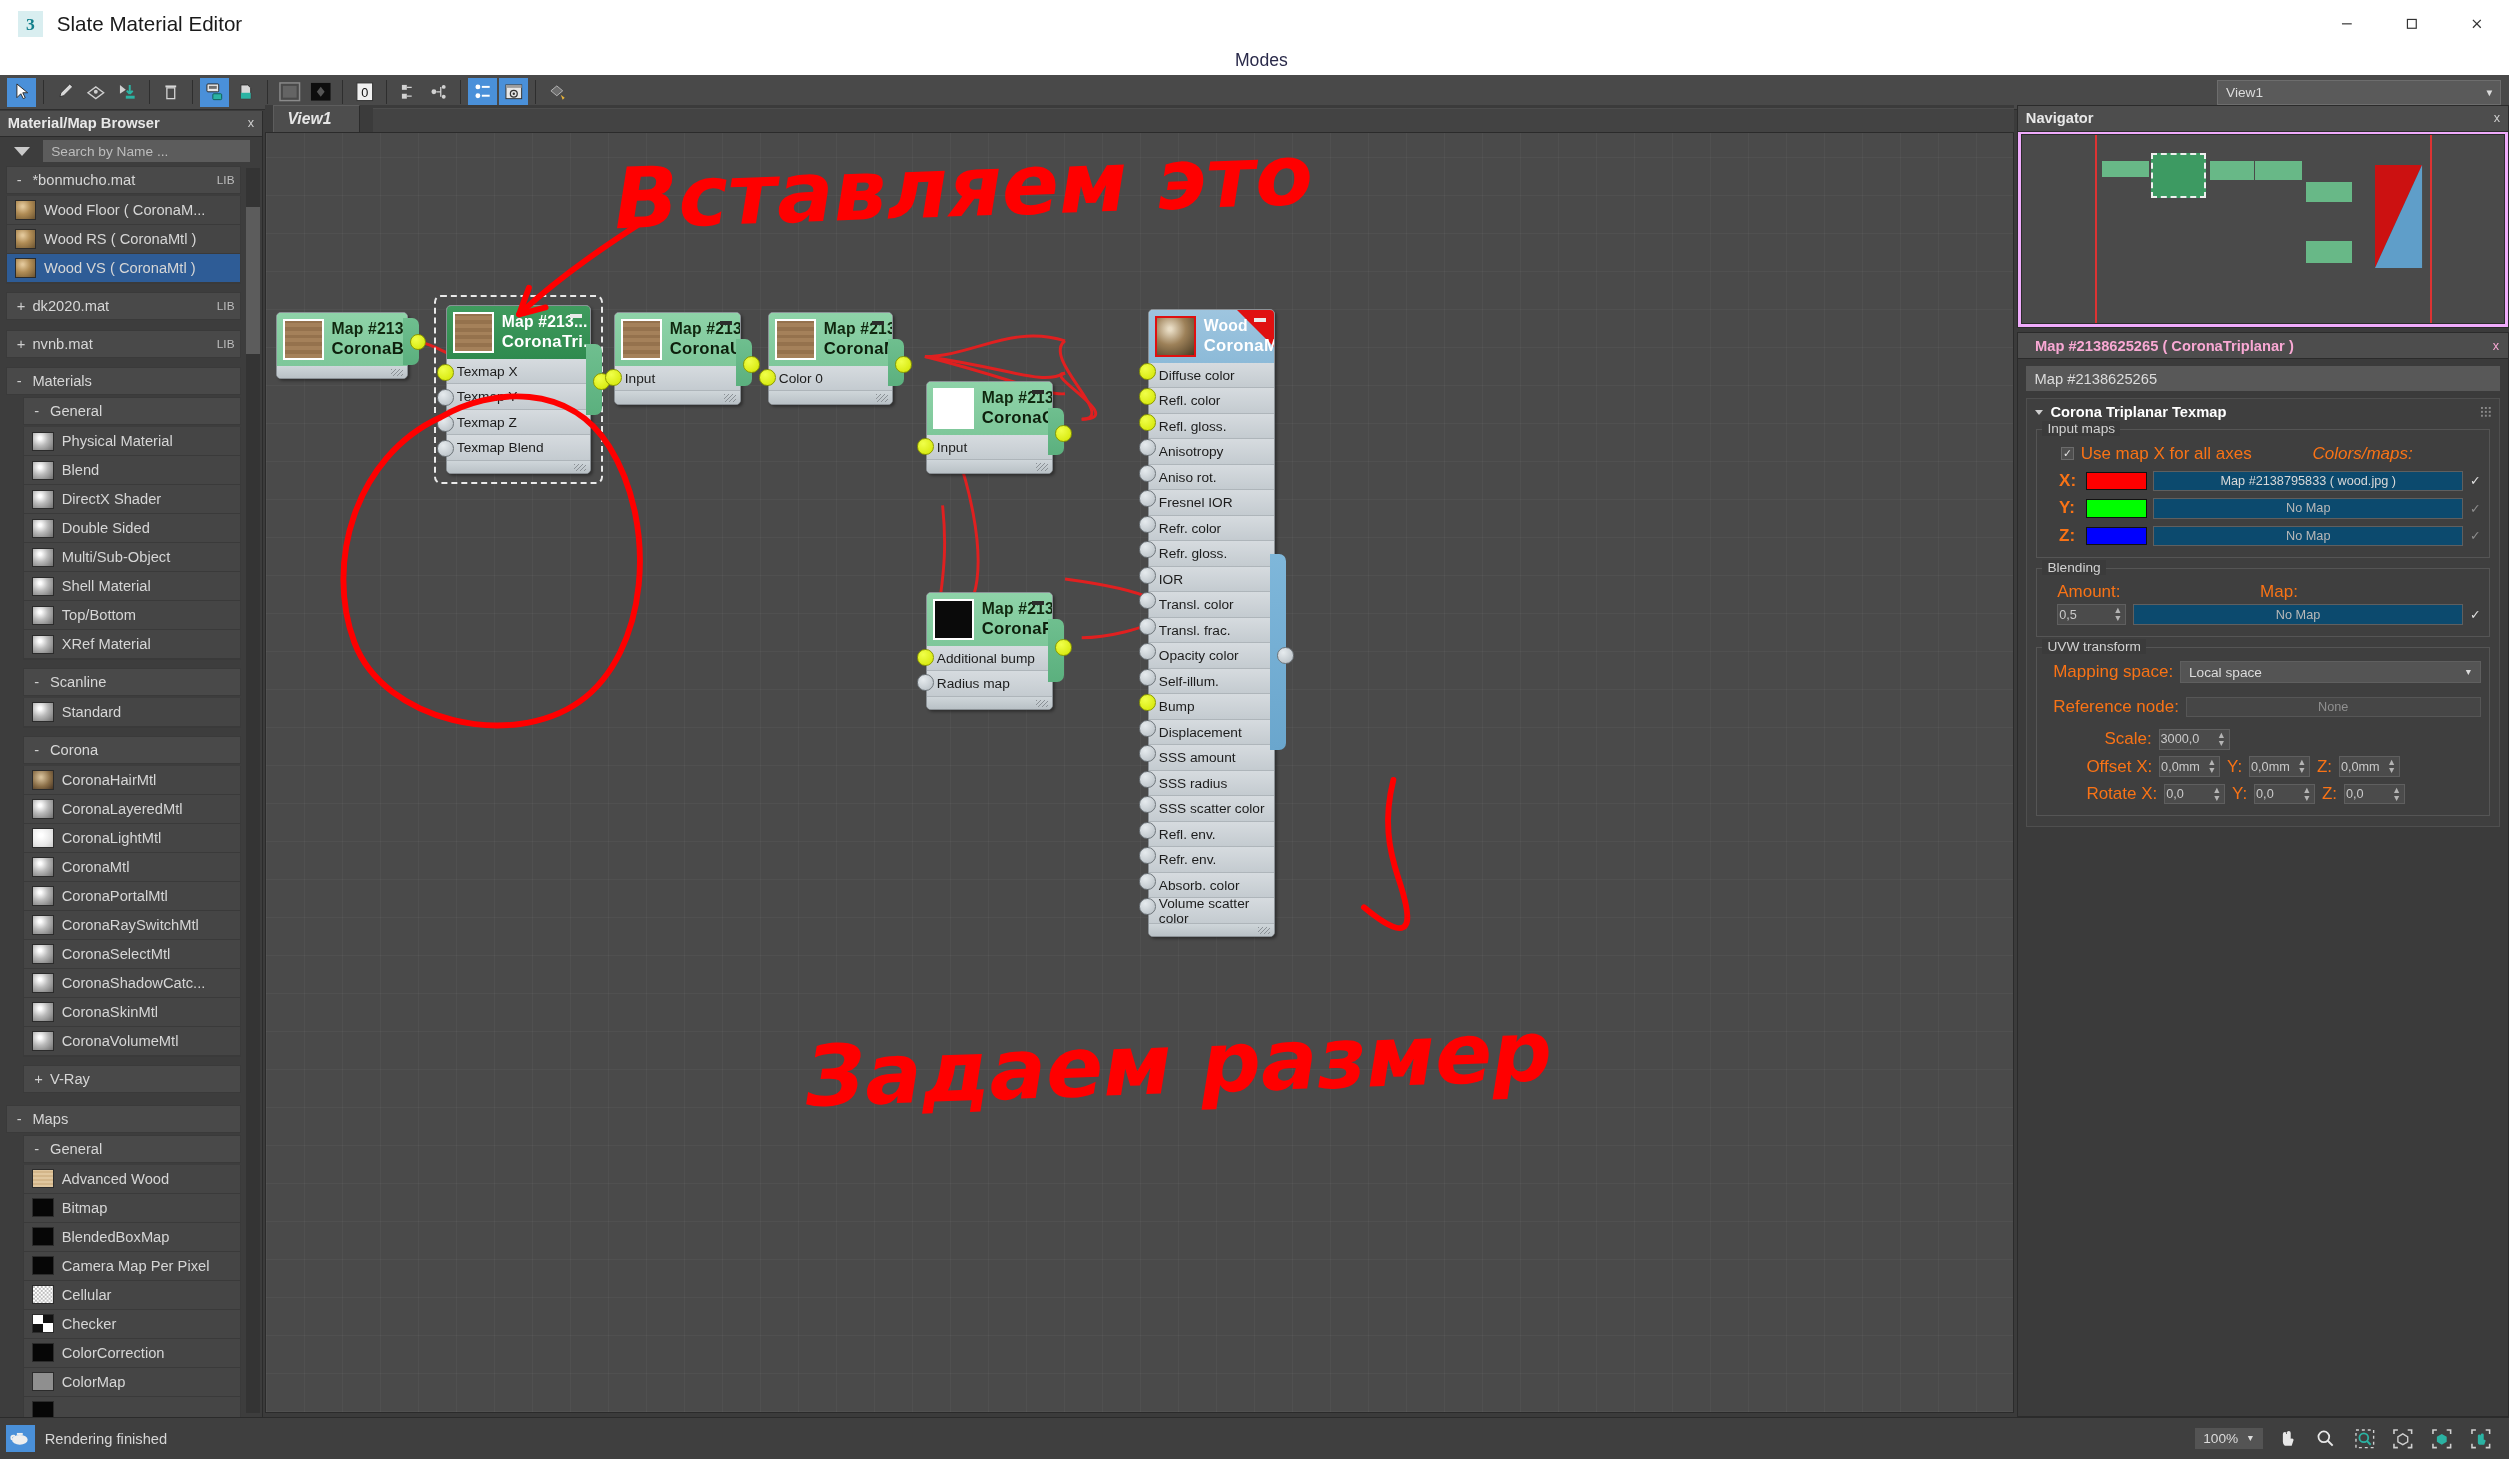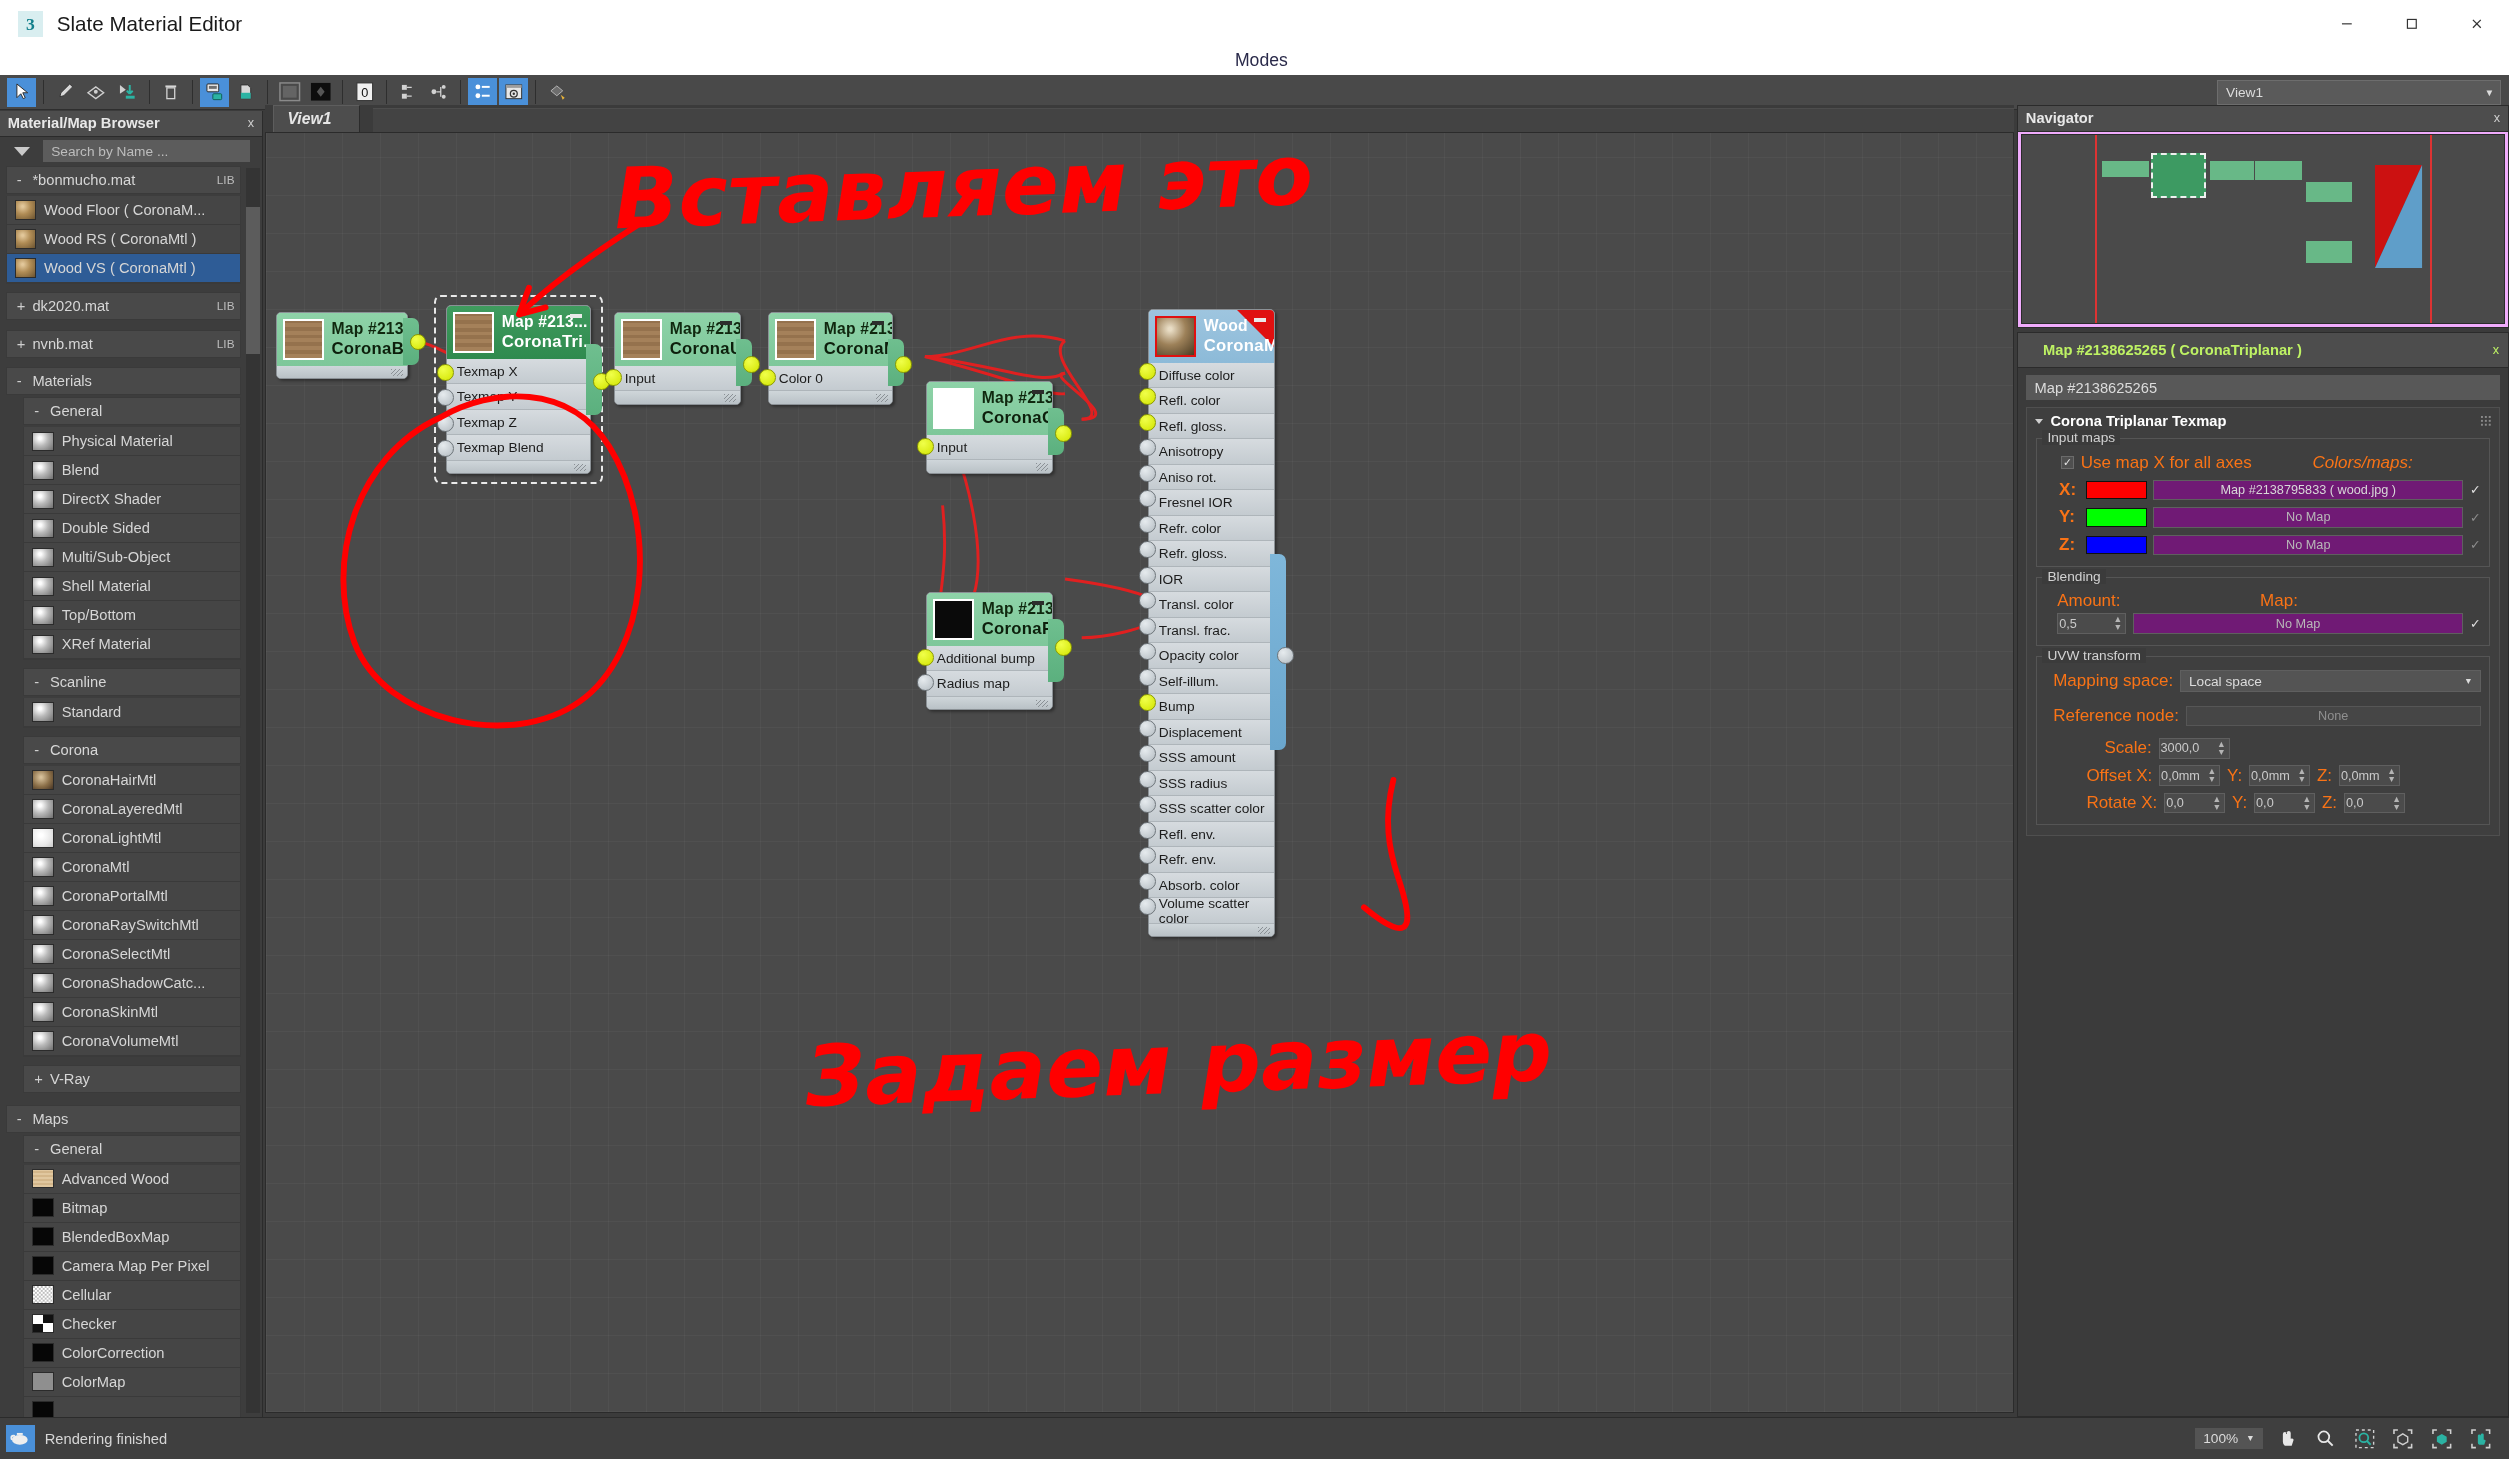"Map #2138625265 ( CoronaTriplanar )" .prop-head { color: #bef264 -> #f9a8d4; height: 35px -> 26px; padding-left: 25px -> 17px }
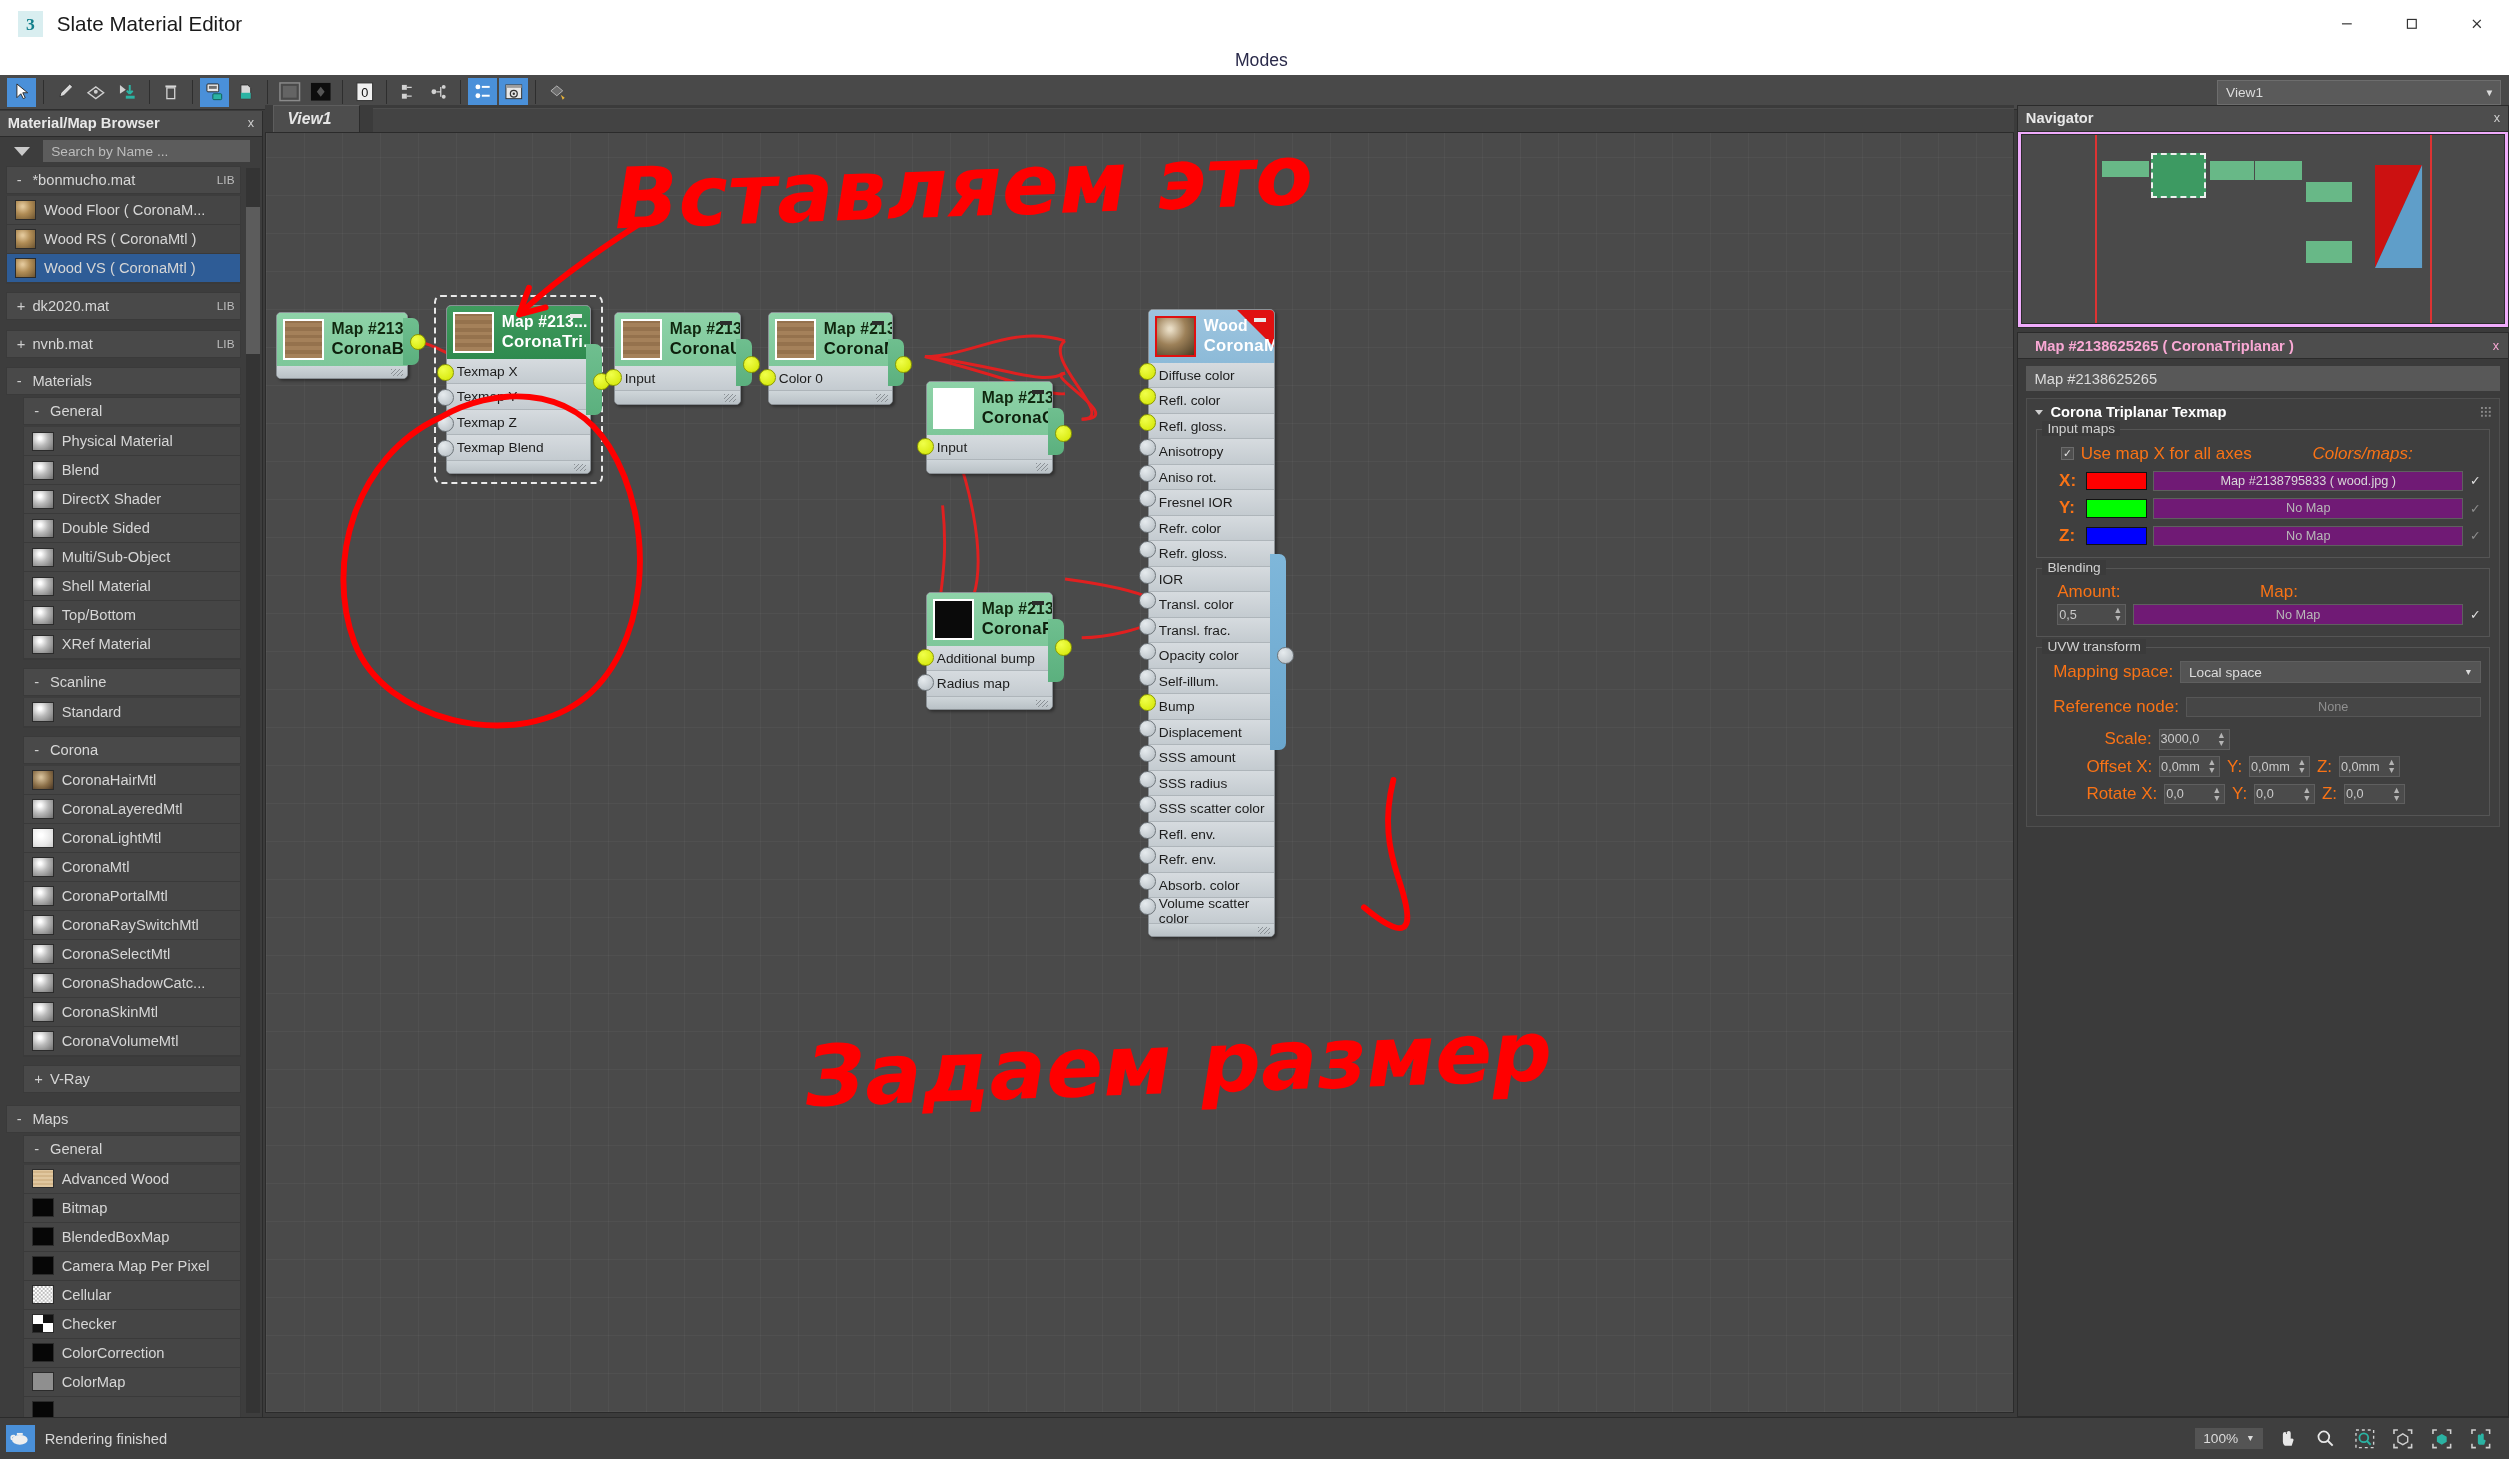"Map #2138795833 ( wood.jpg )" .mapbtn { background: #701a75 -> #0c4a6e }
